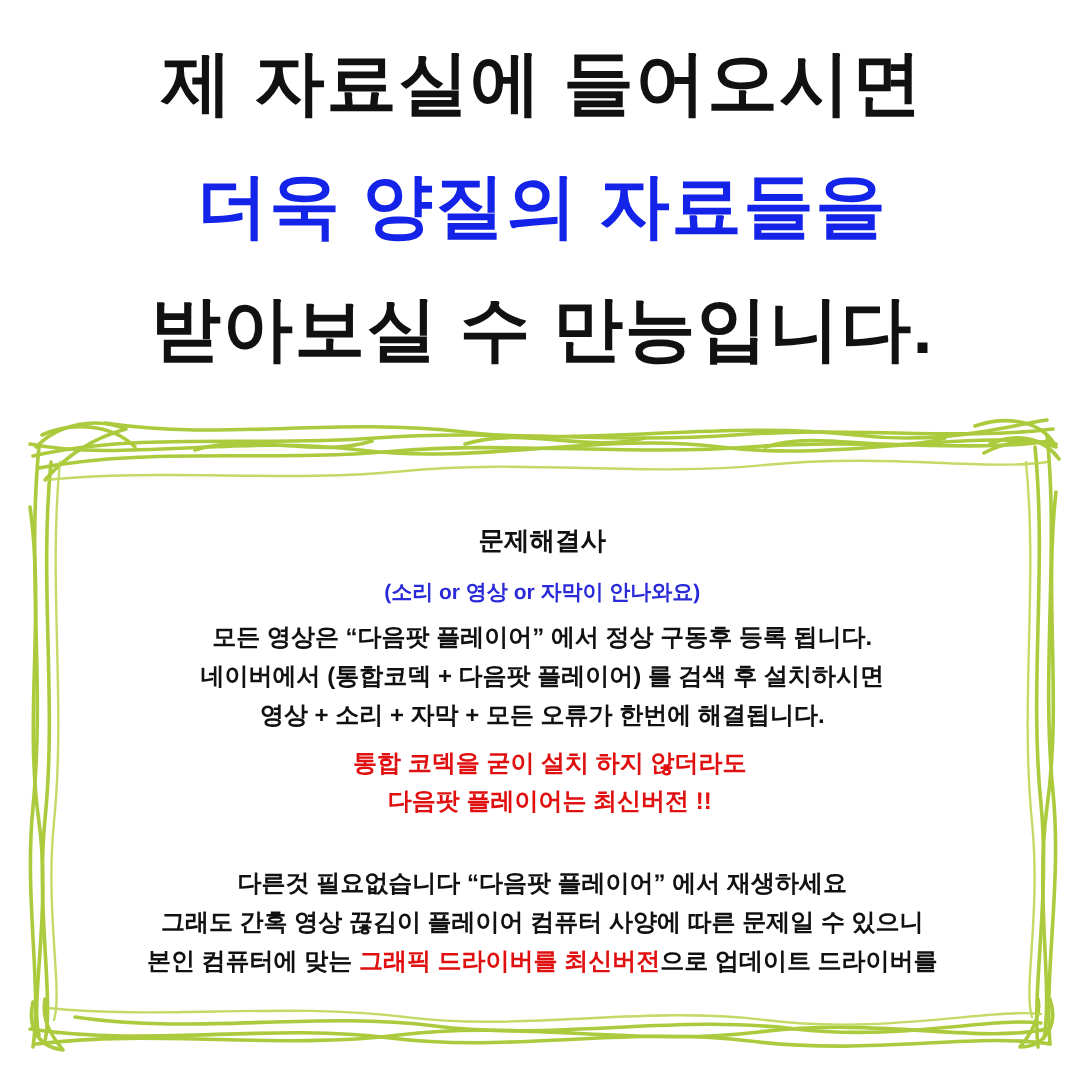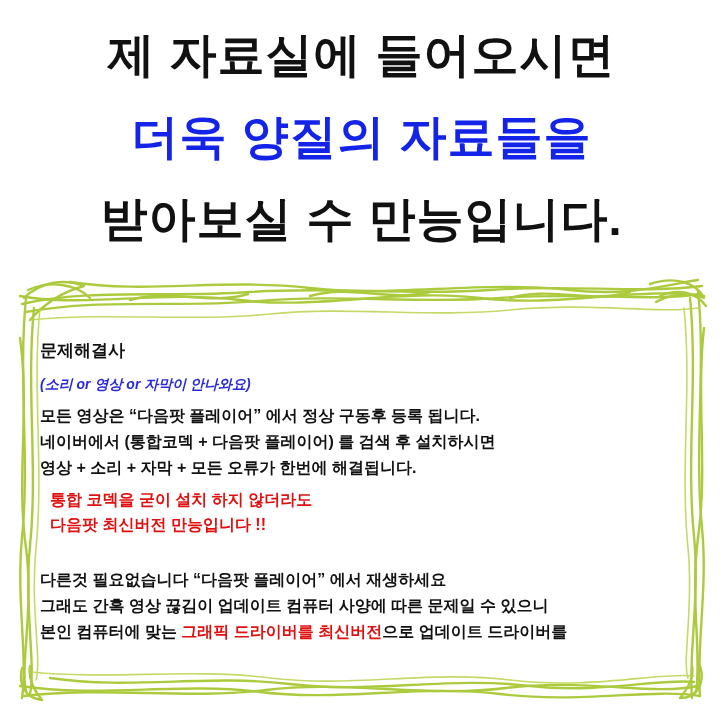"문제해결사" .content { text-align: left -> center; top: 339px -> 349px }
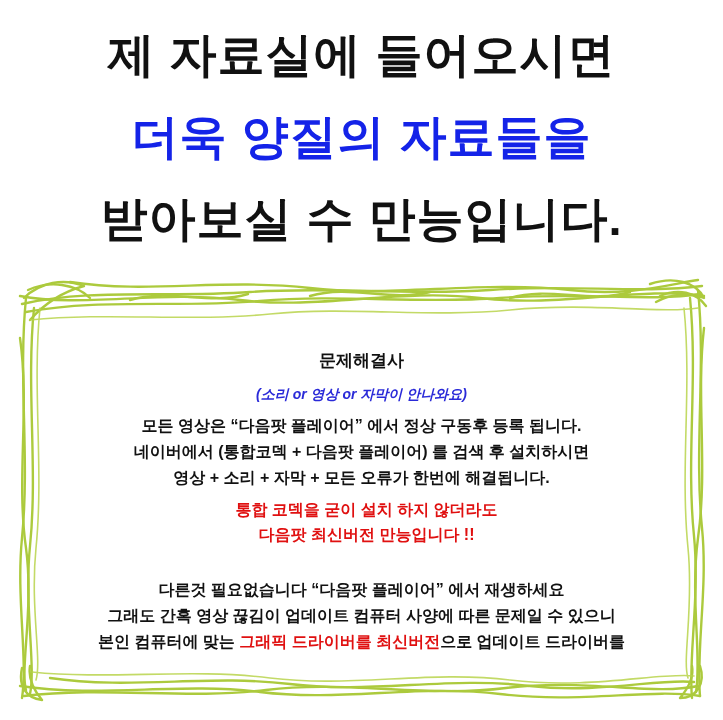"(소리 or 영상 or 자막이" .c-sub { font-style: italic -> none }
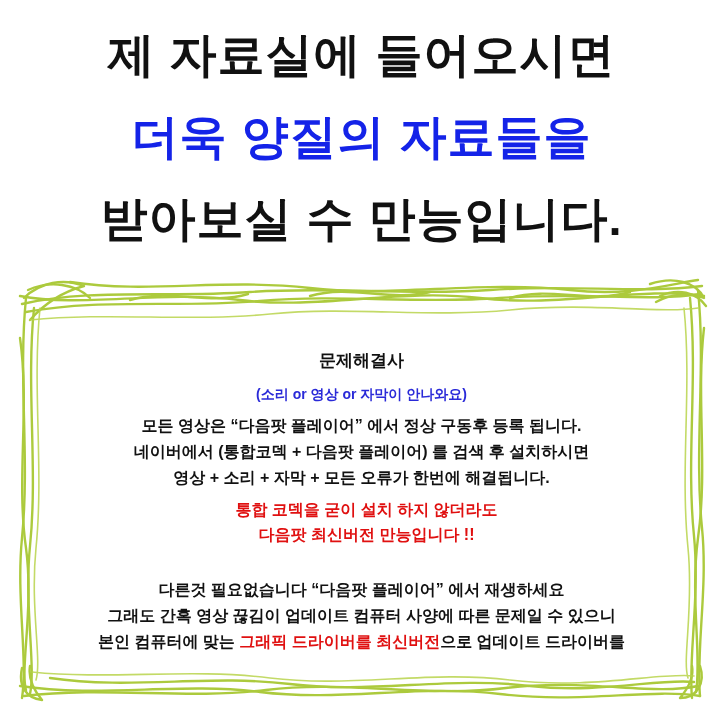"다음팟 최신버전 만능입니다 !!" div.c-line { text: 최신버전 만능입니다 -> 플레이어는 최신버전 }
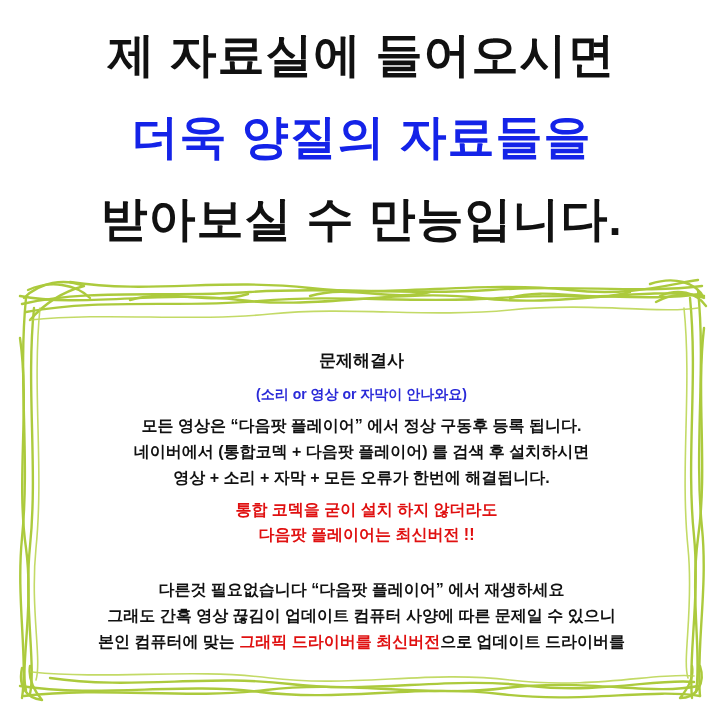"그래도 간혹 영상 끊김이 업데이트" div.c-line { text: 업데이트 -> 플레이어 }
